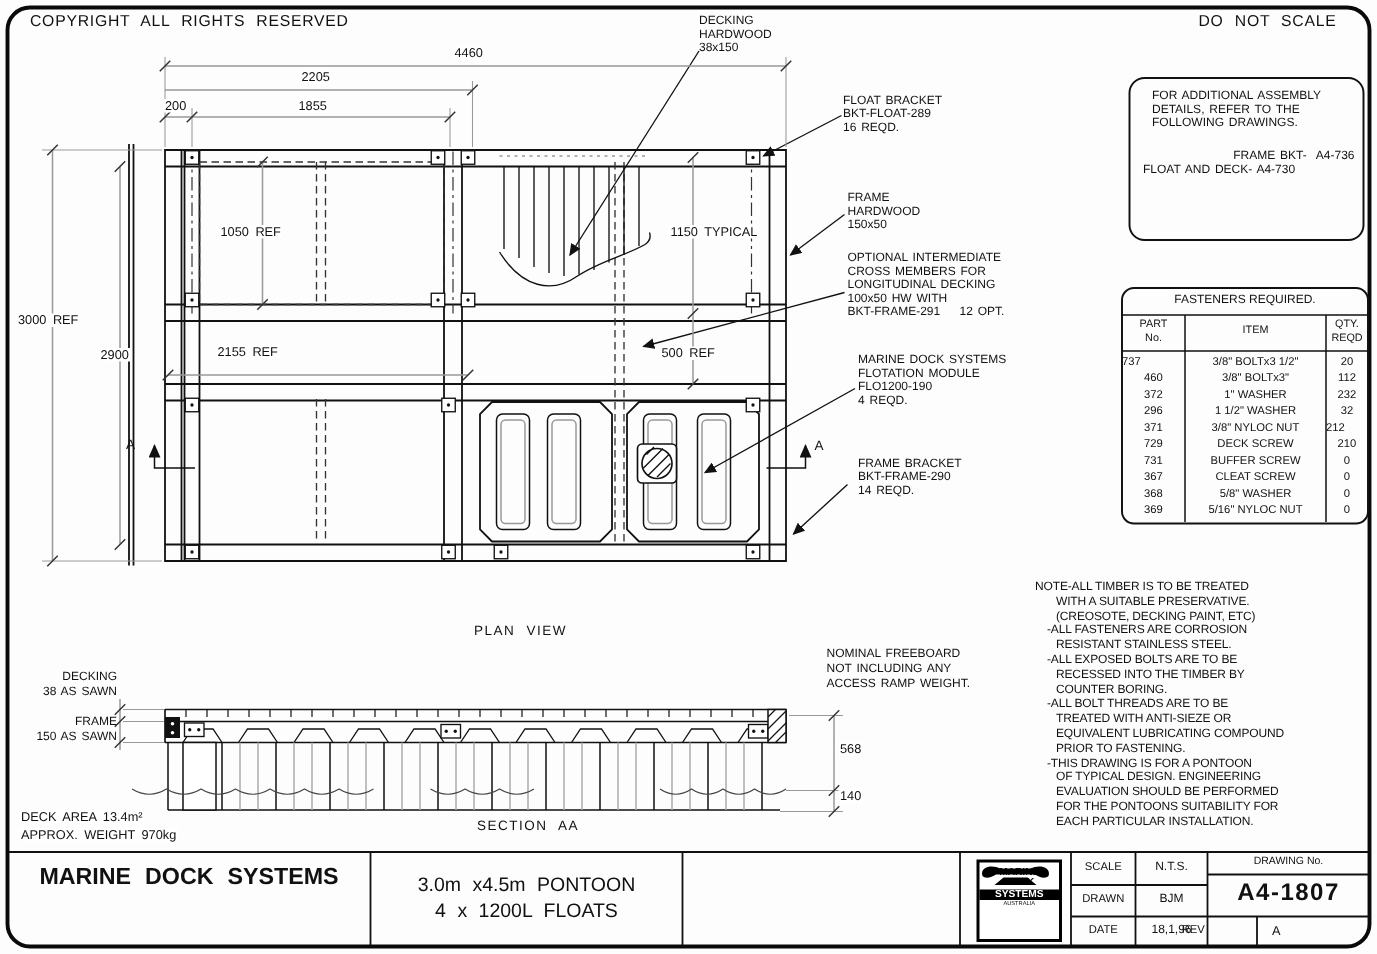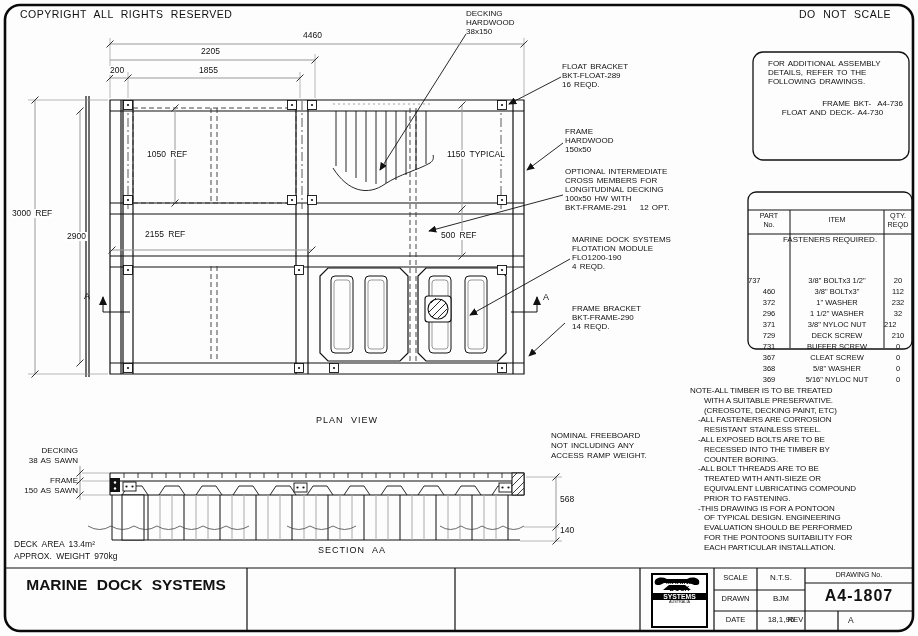"FLOAT AND DECK- A4-730" div.t { text-align: center -> left }
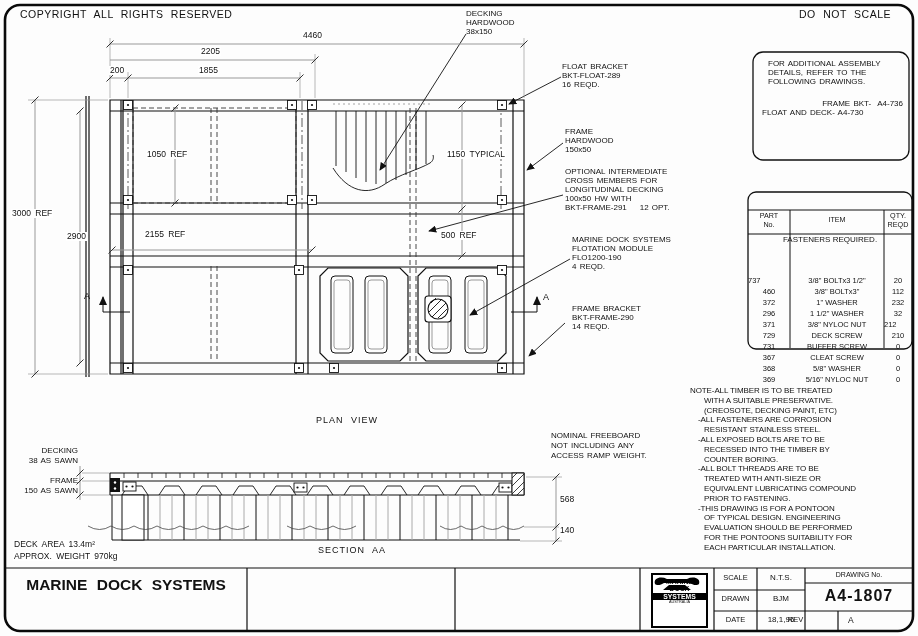"FASTENERS REQUIRED." .fast { margin-top: 40px -> none }
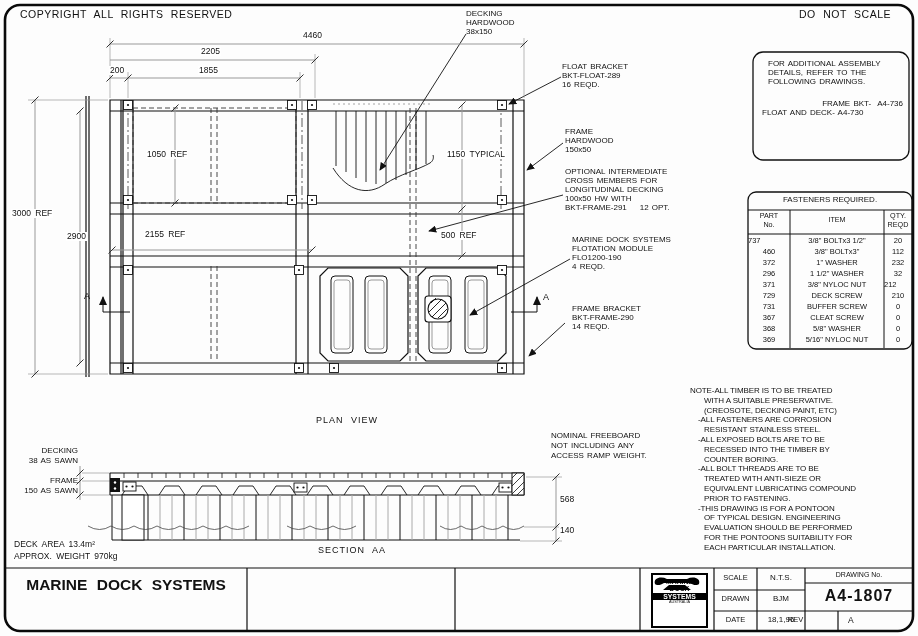"3.0m x4.5m PONTOON" div.t { html: none -> <div>3.0m x4.5m PONTOON</div> }
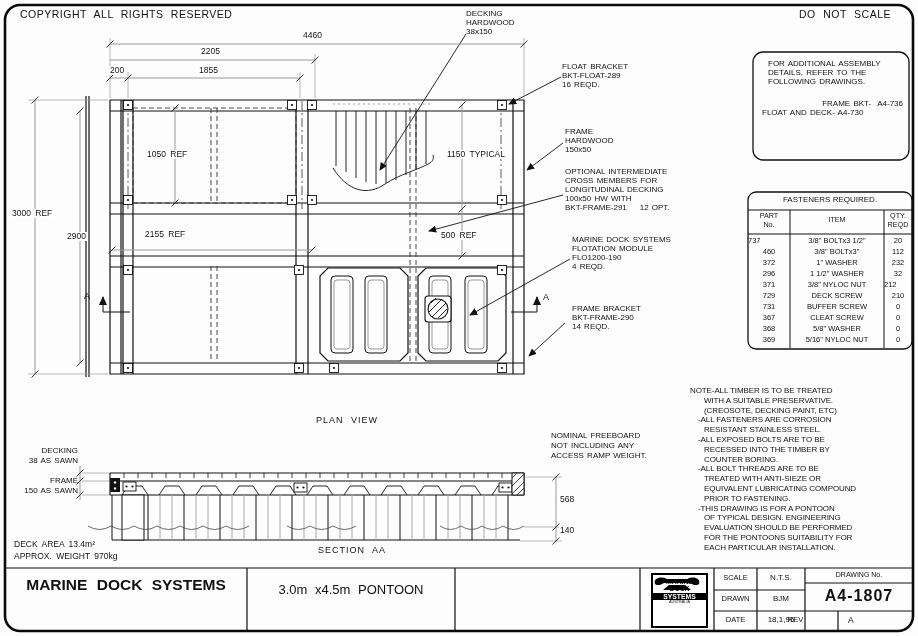"4 x 1200L FLOATS" div.t { html: none -> <div>4 x 1200L FLOATS</div> }
